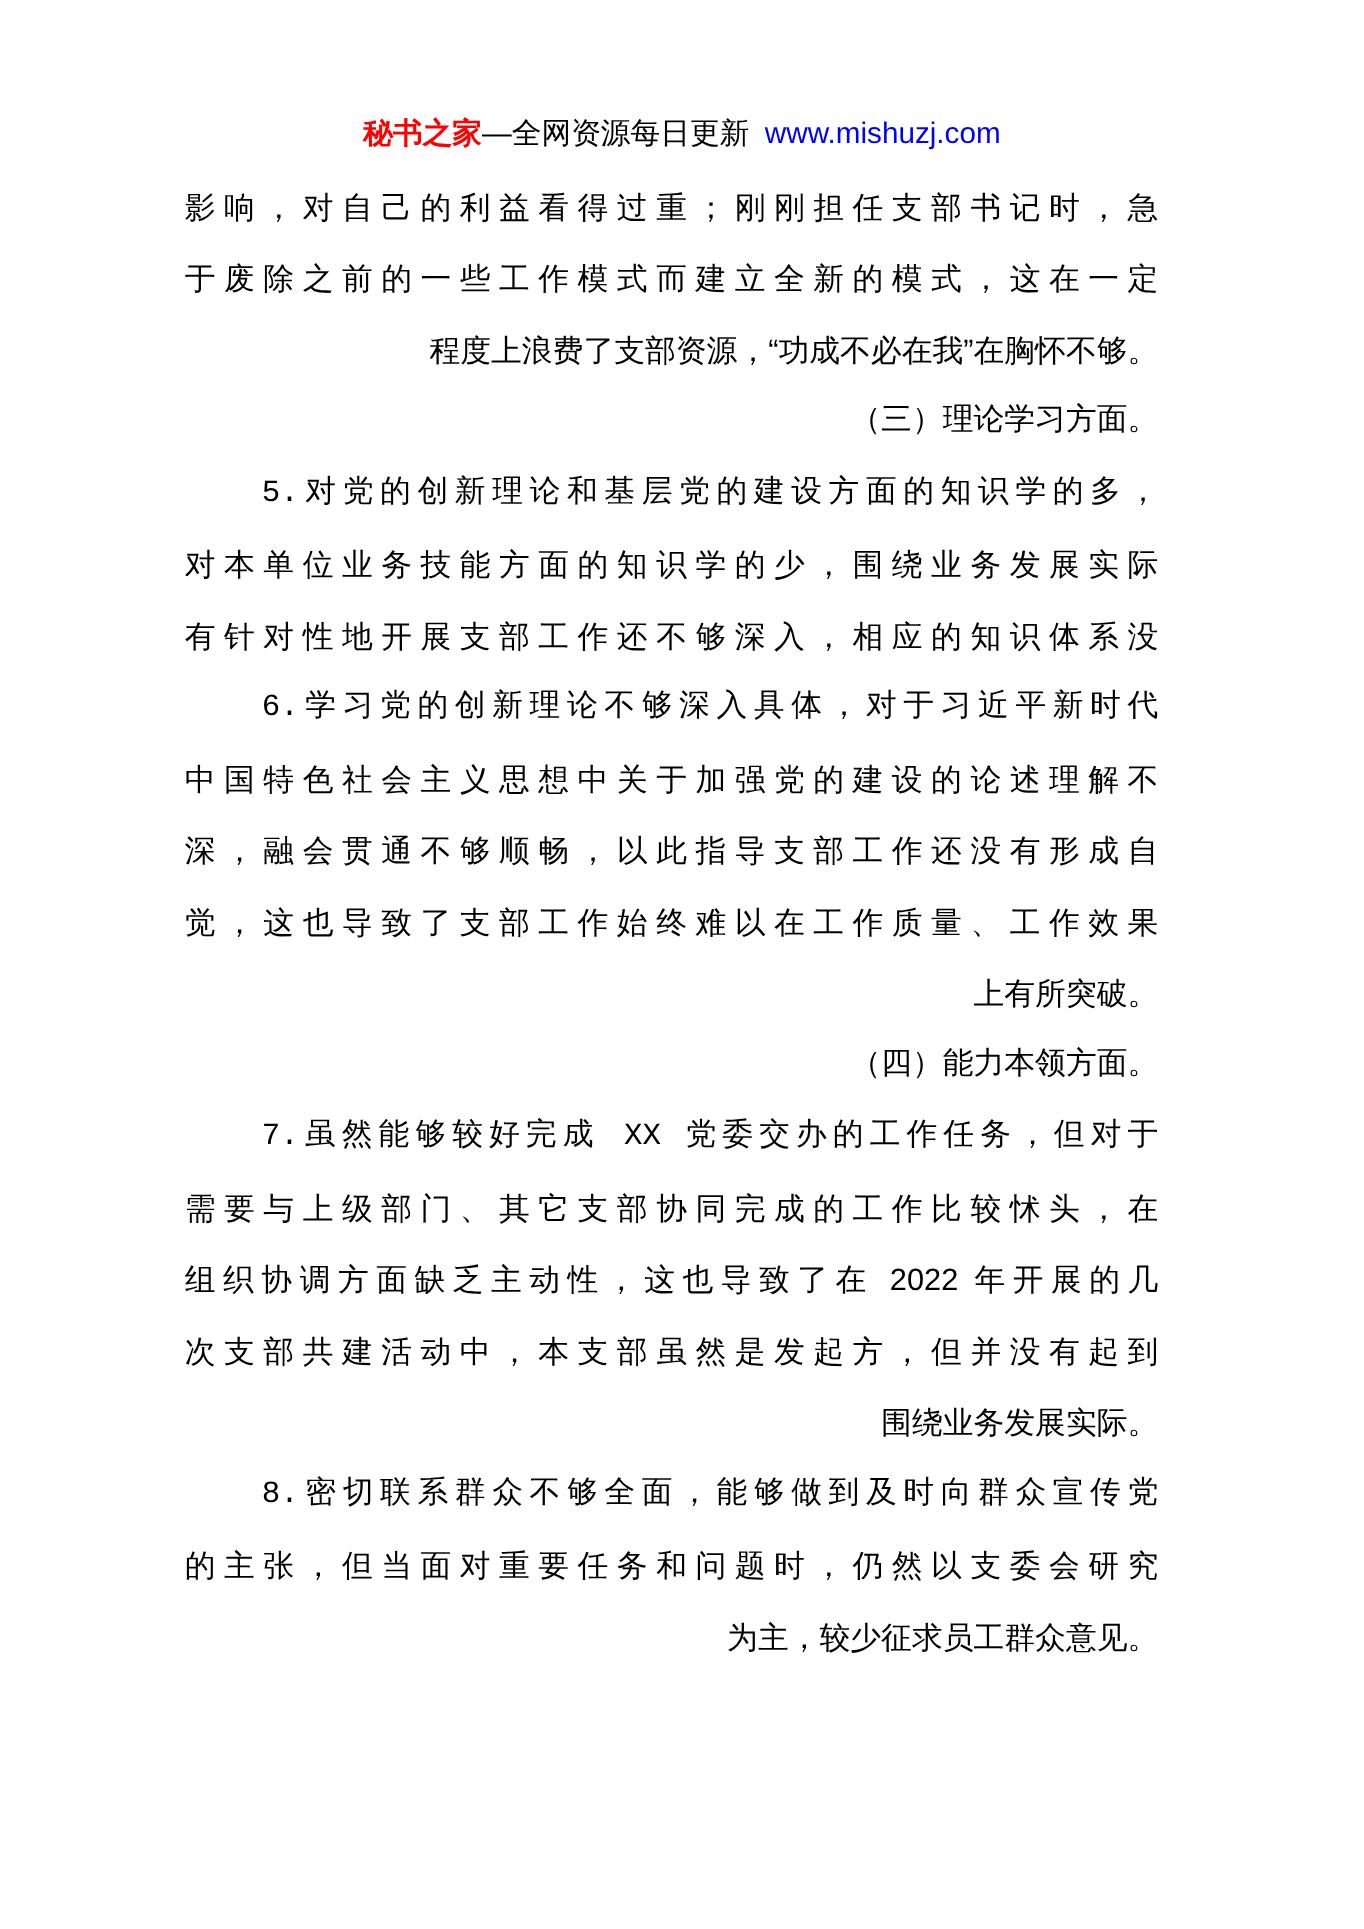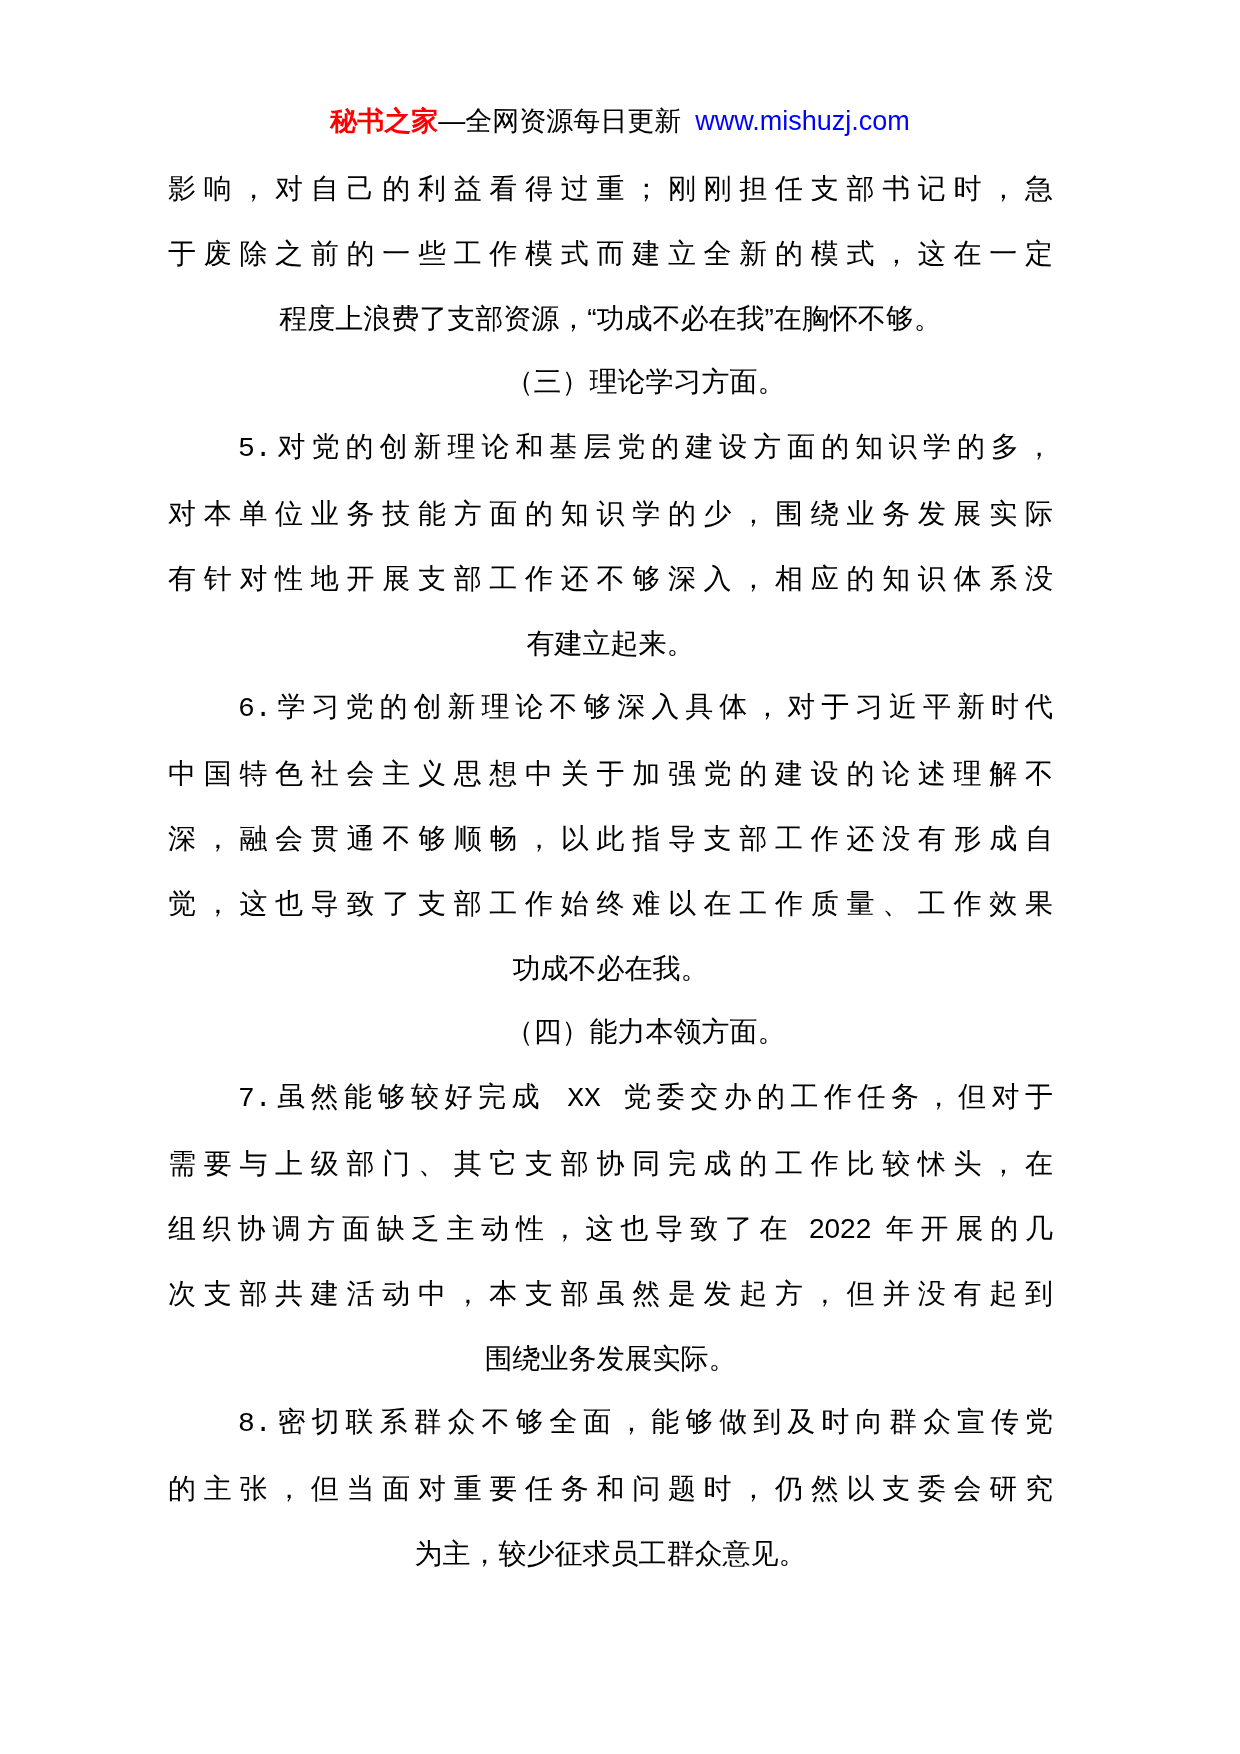"程度上浪费了支部资源，“功成不必在我”在胸怀不够。" .line { text-align: center -> right }
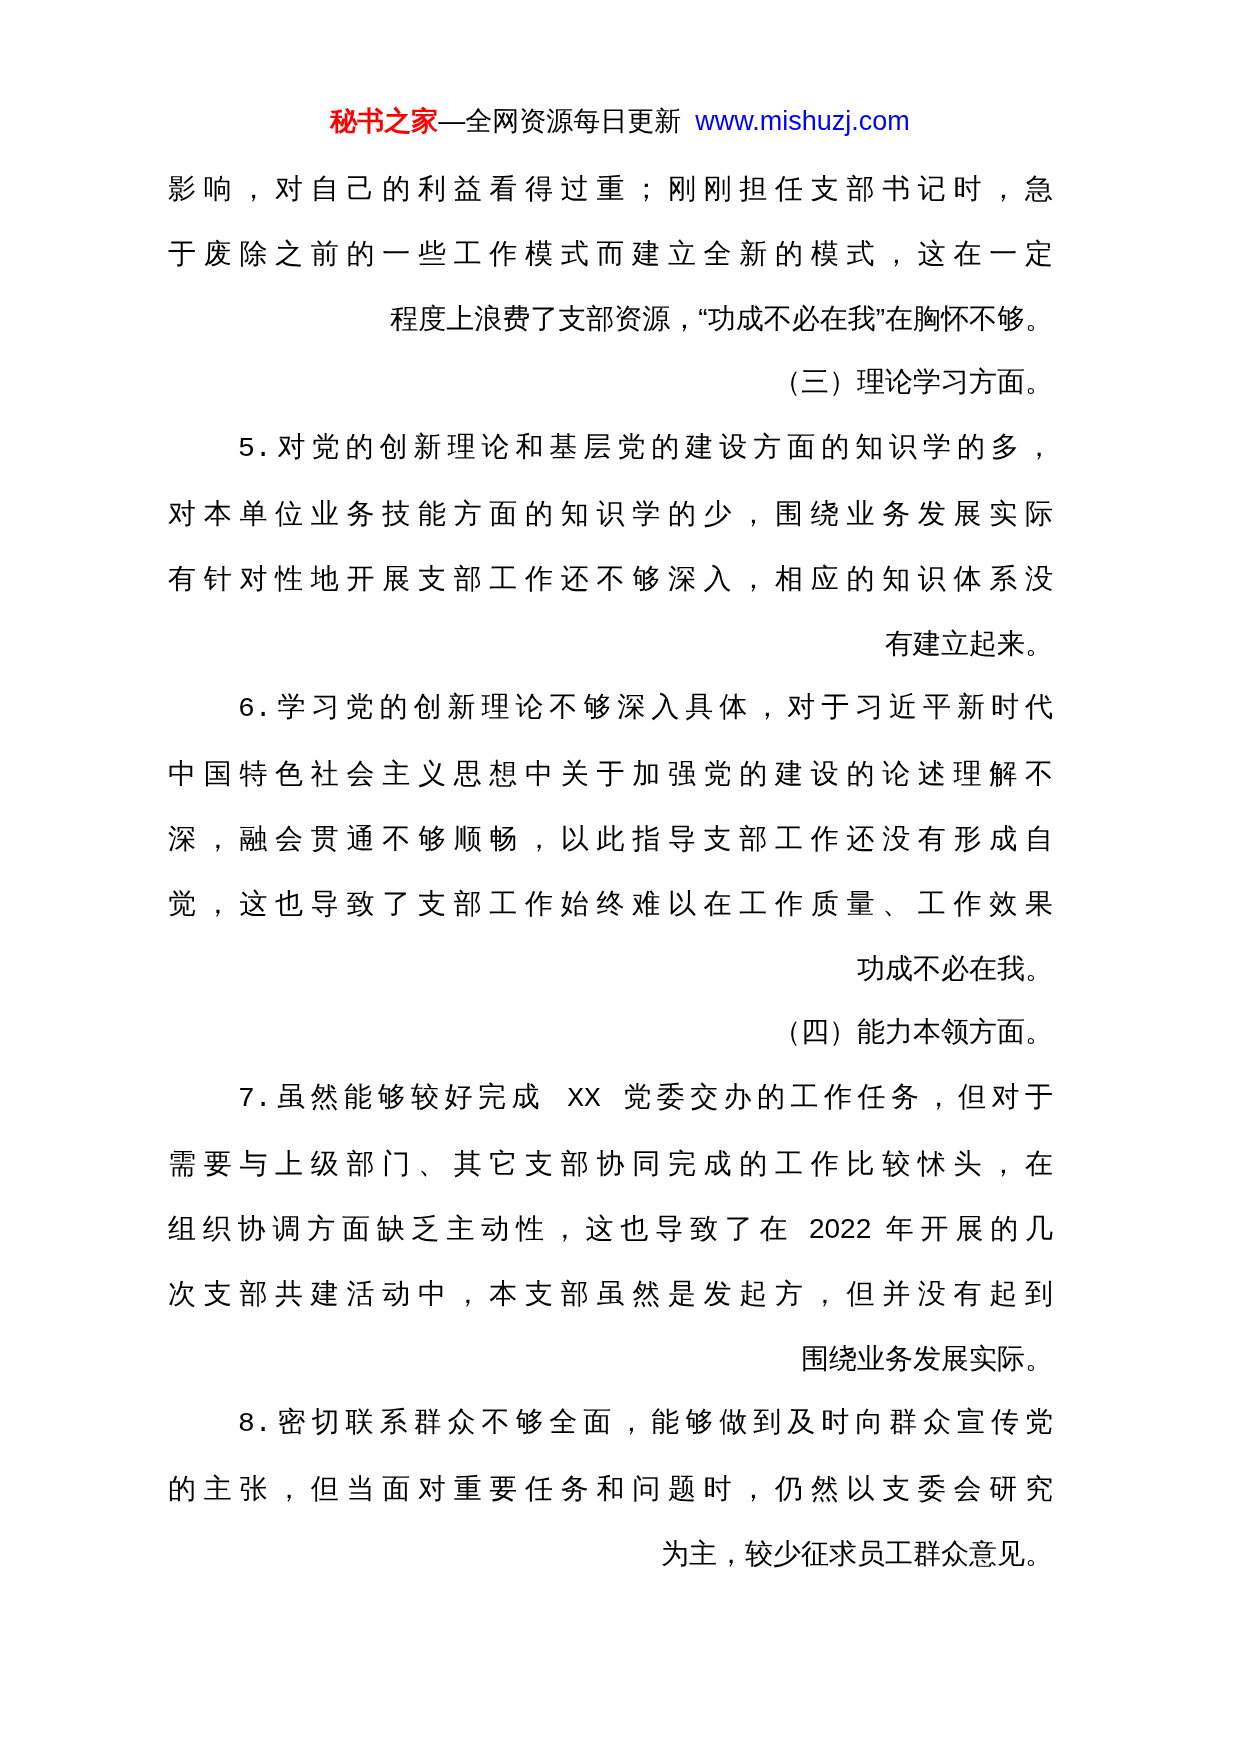"有建立起来。" div.line { html: <div>有建立起来。</div> -> none }
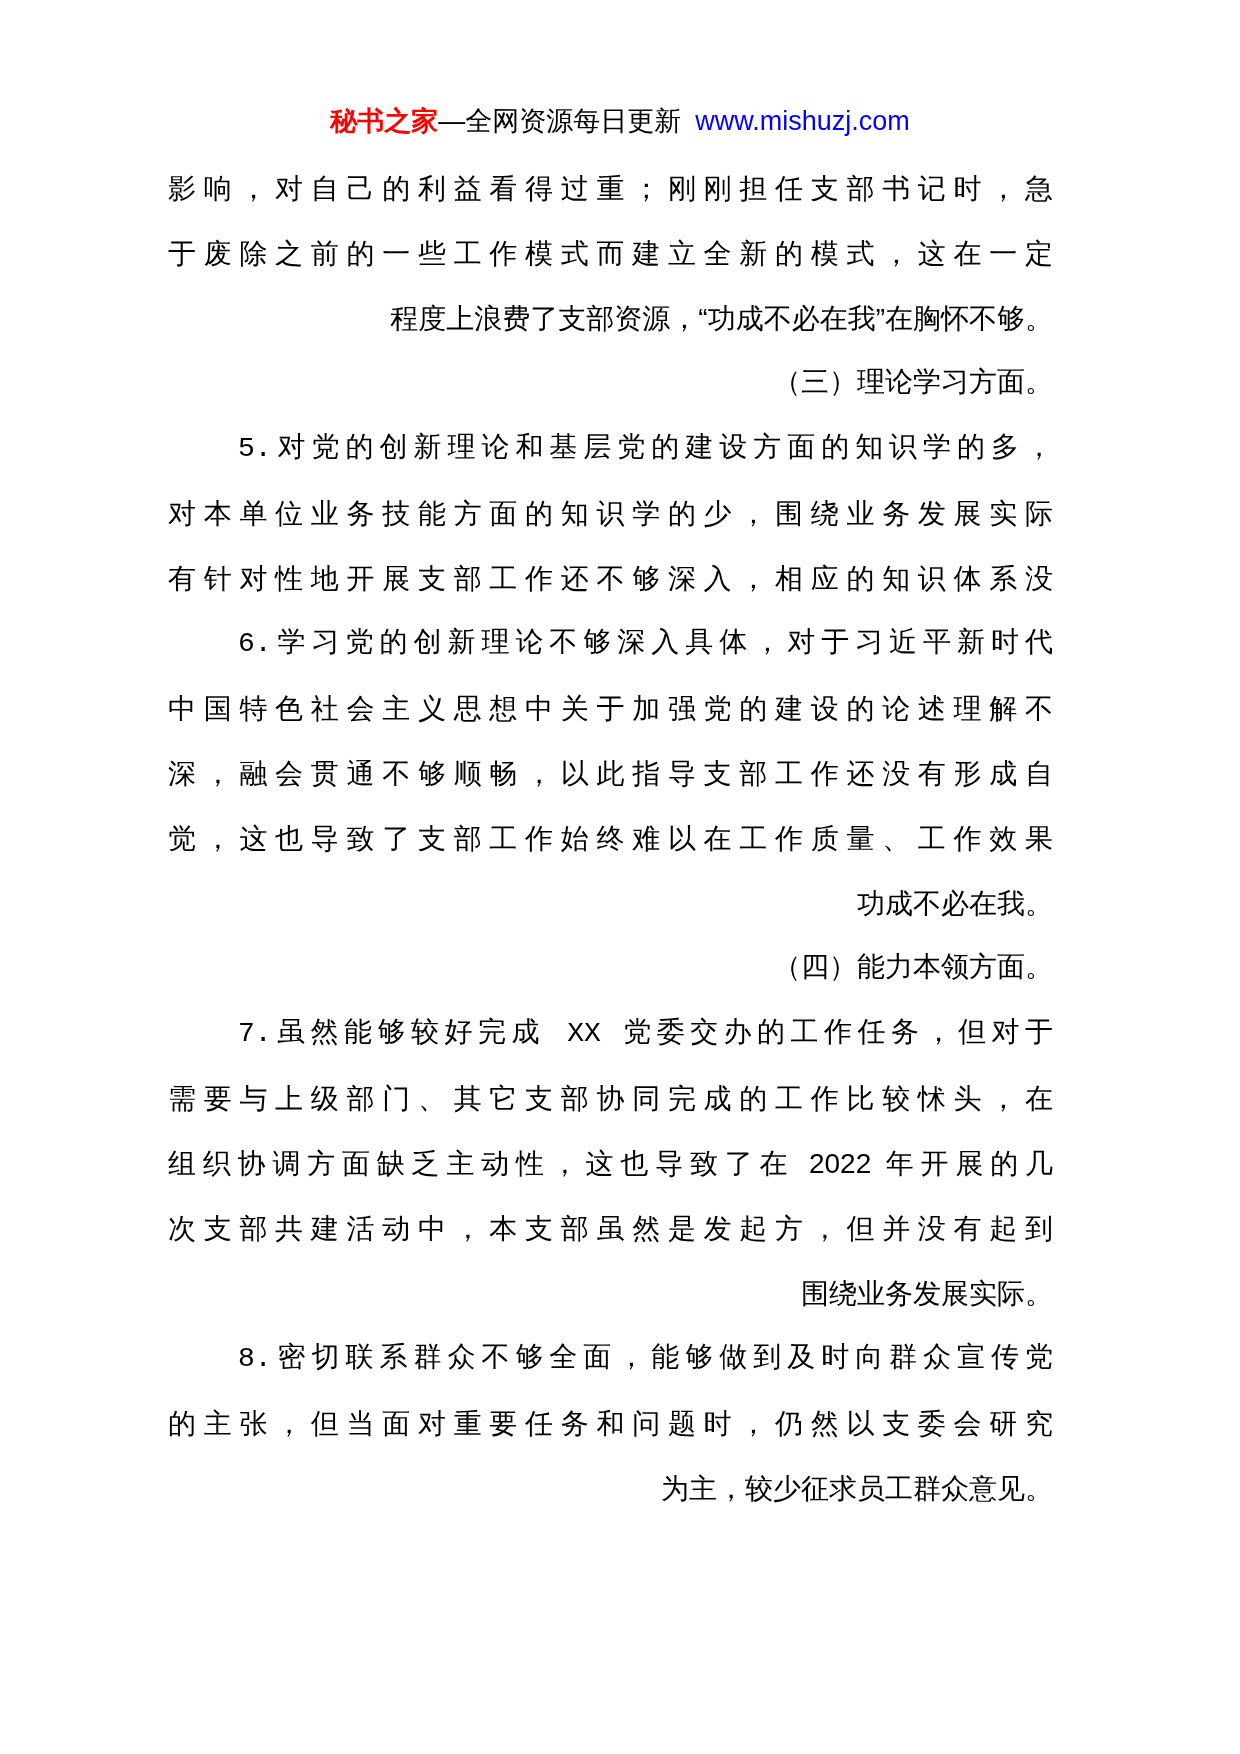"功成不必在我。" div.line { text: 功成不必在我 -> 上有所突破 }
